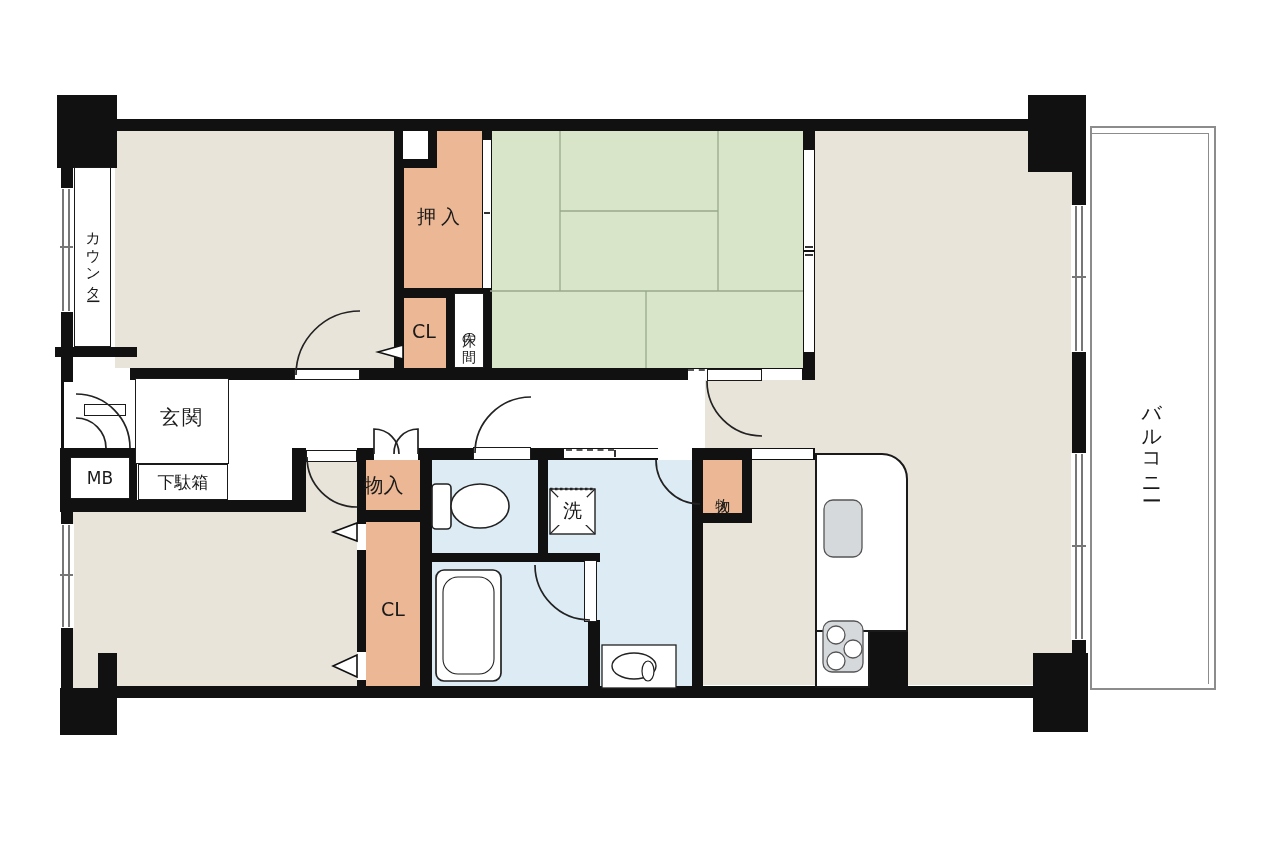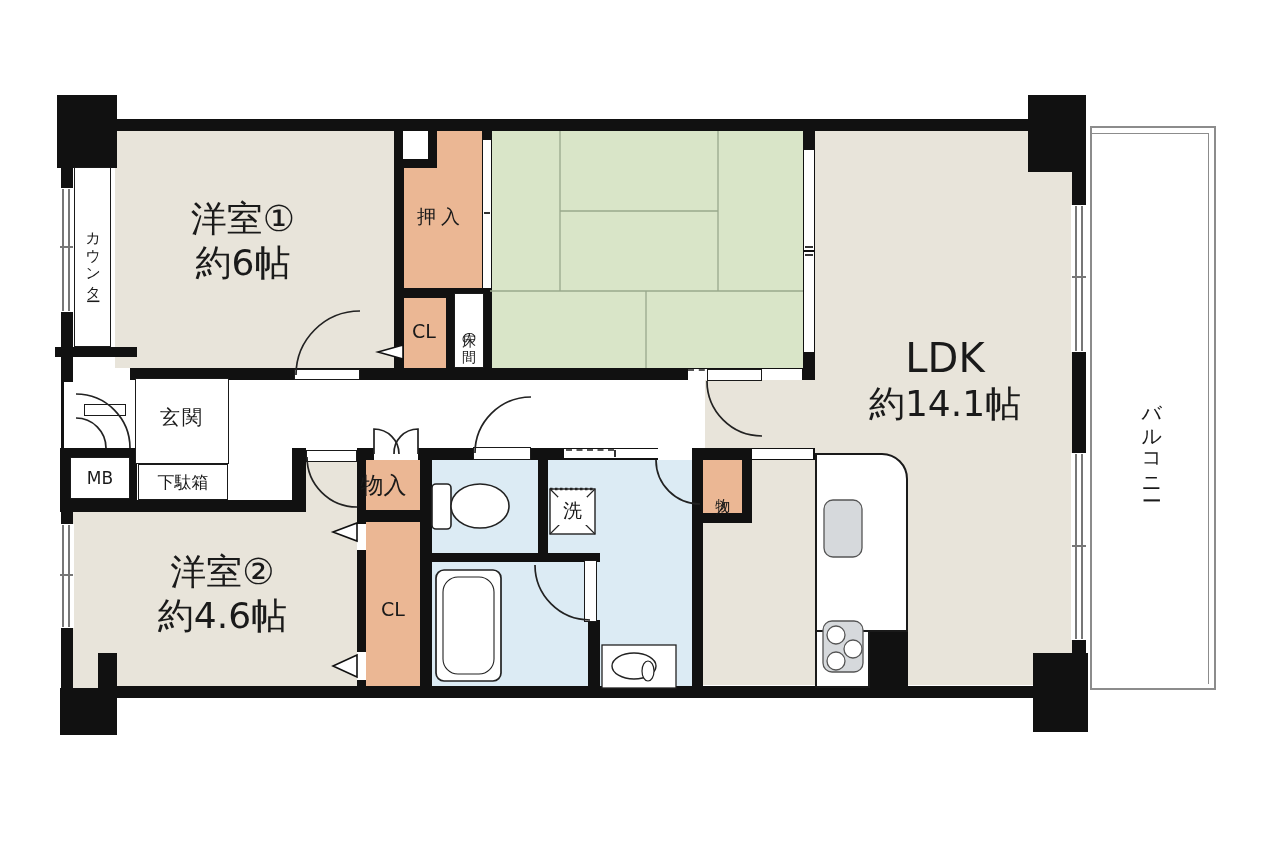"洋室①" div.lbl { html: <div> <div>洋室①</div> <div>約6帖</div> </div> -> none }
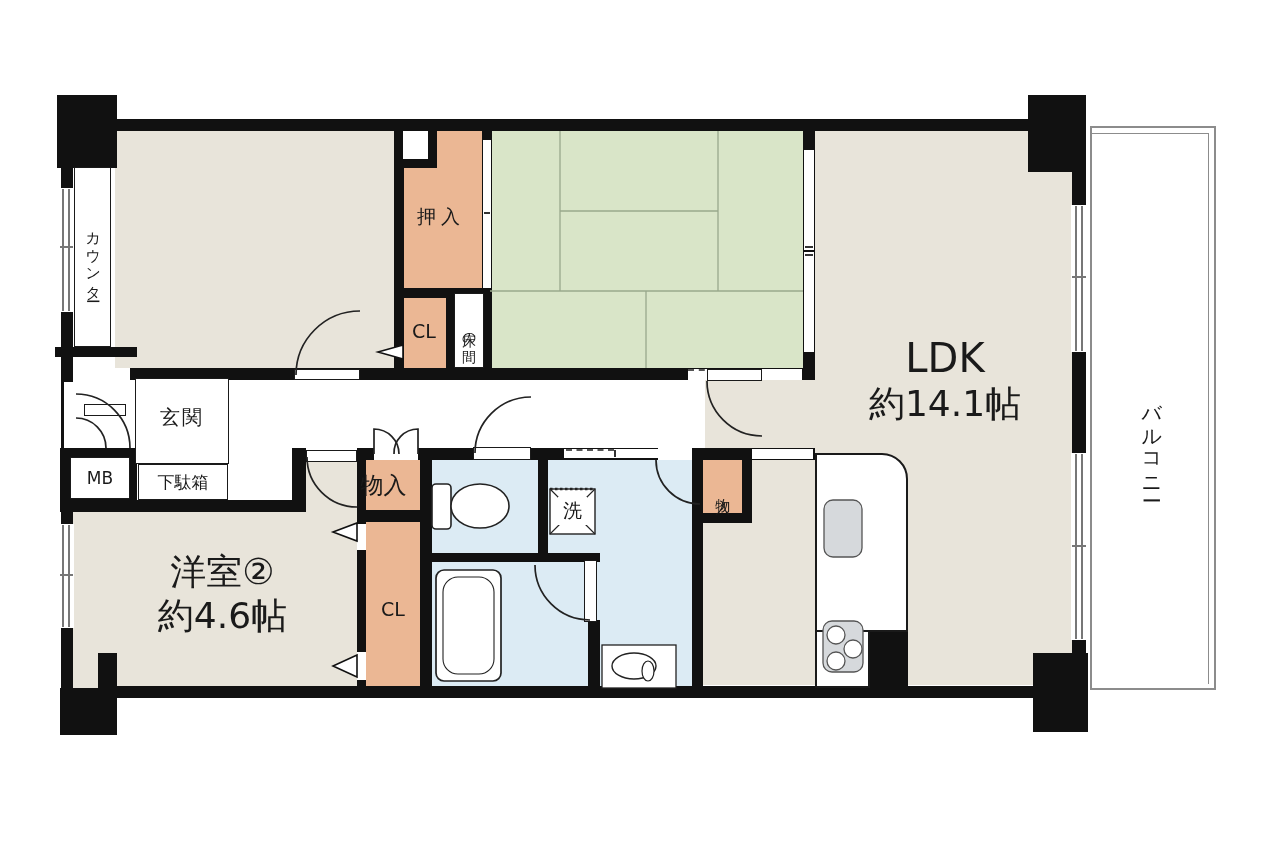"LDK" div.lbl { html: <div> <div>LDK</div> <div>約14.1帖</div> </div> -> none }
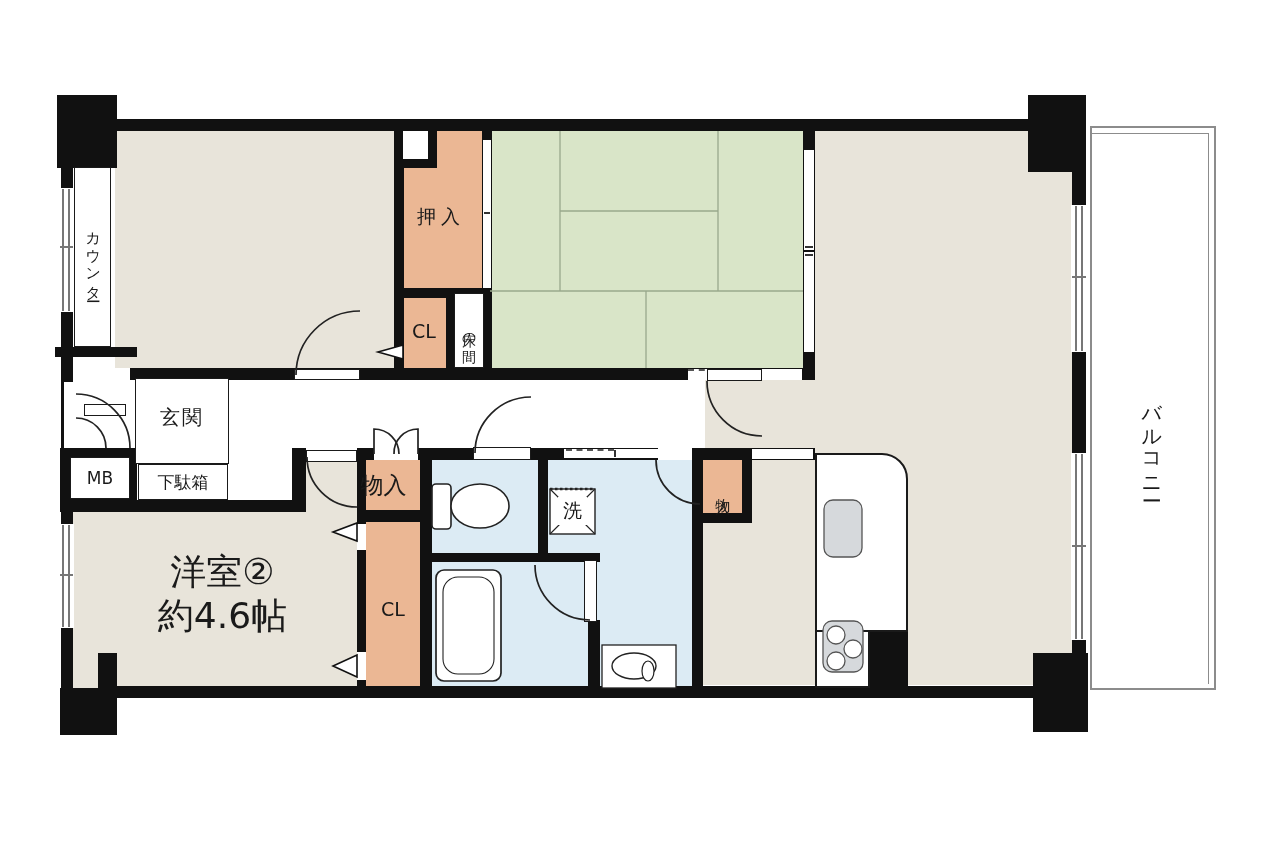"物入" div.lbl { font-size: 23px -> 20px }
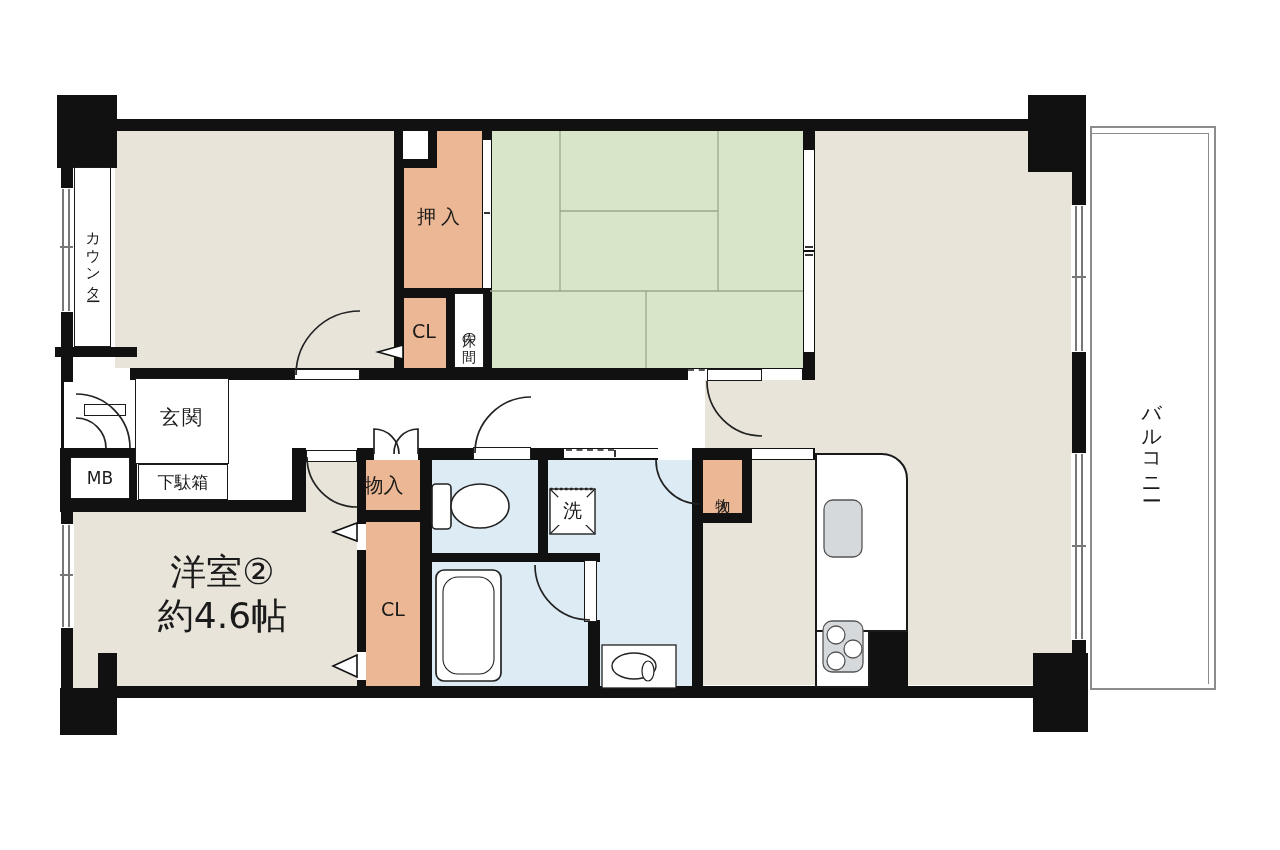"洋室②" div.lbl { html: <div> <div>洋室②</div> <div>約4.6帖</div> </div> -> none }
